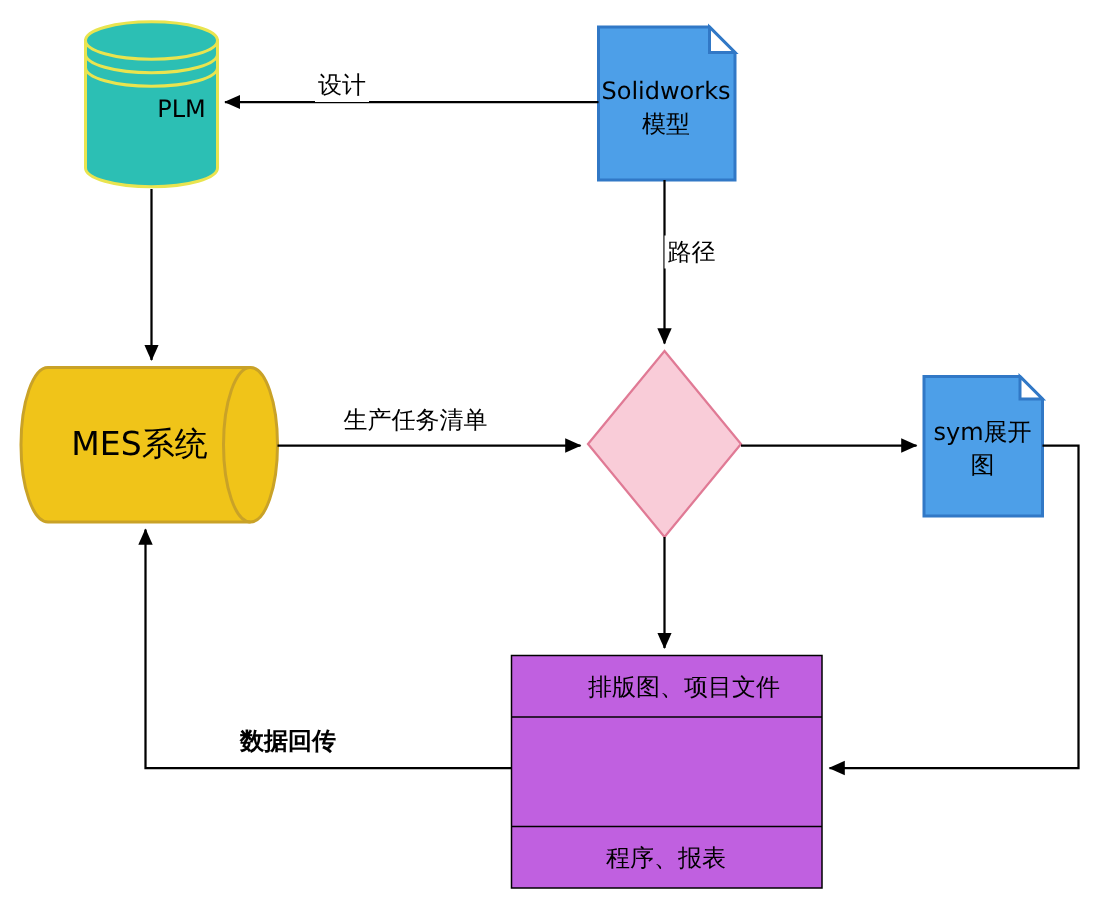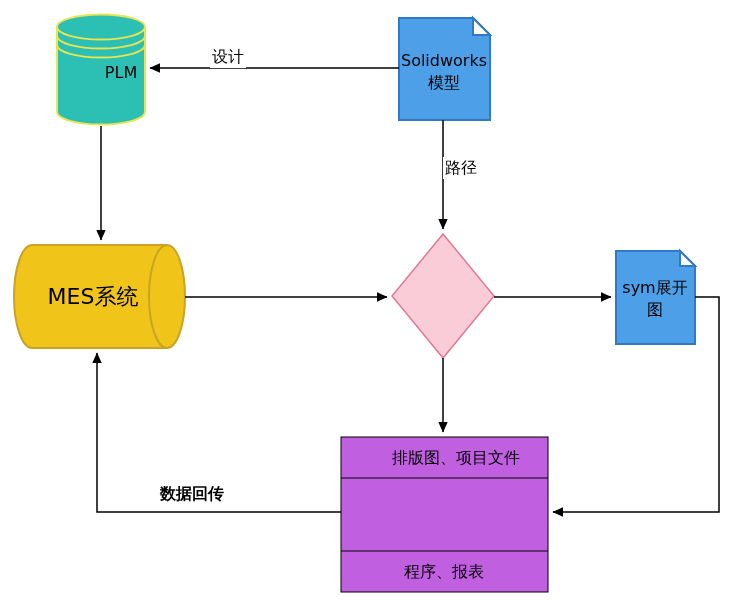"生产任务清单" div.label { html: none -> <div>生产任务清单</div> }
